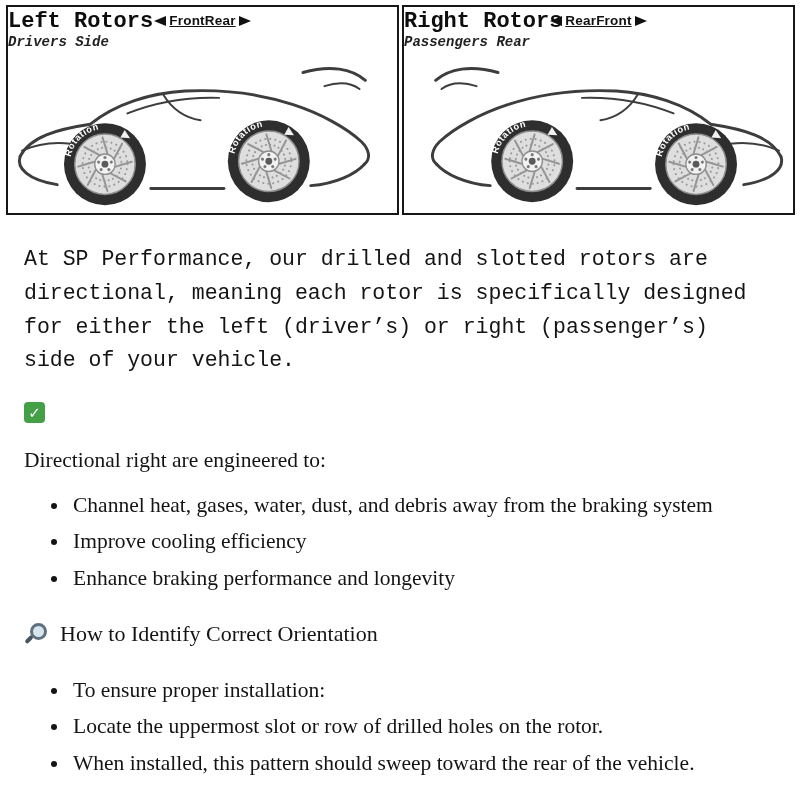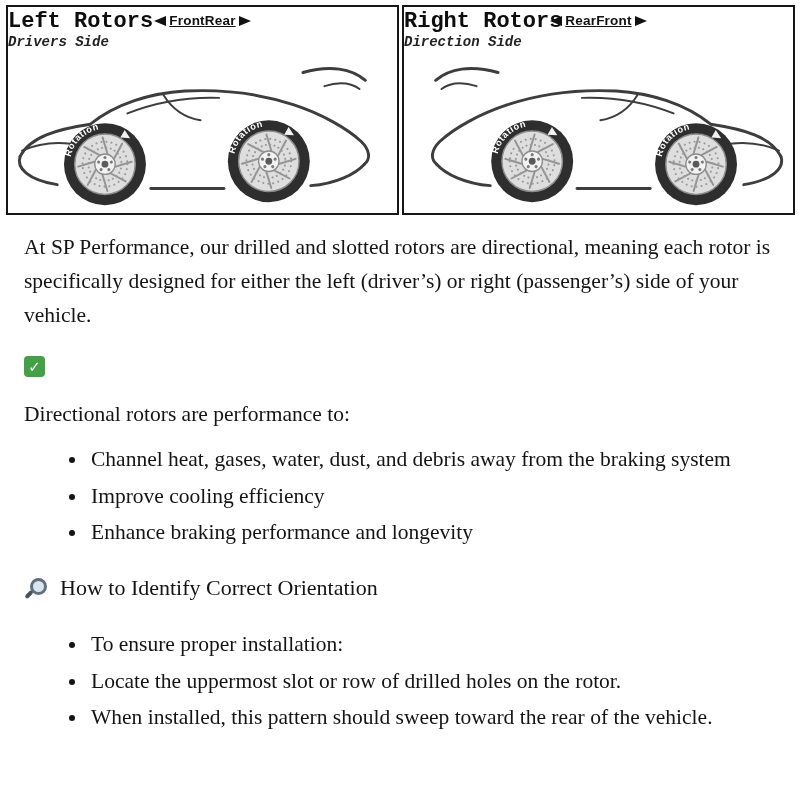"Direction Side" div.panel-sub { text: Direction Side -> Passengers Rear }
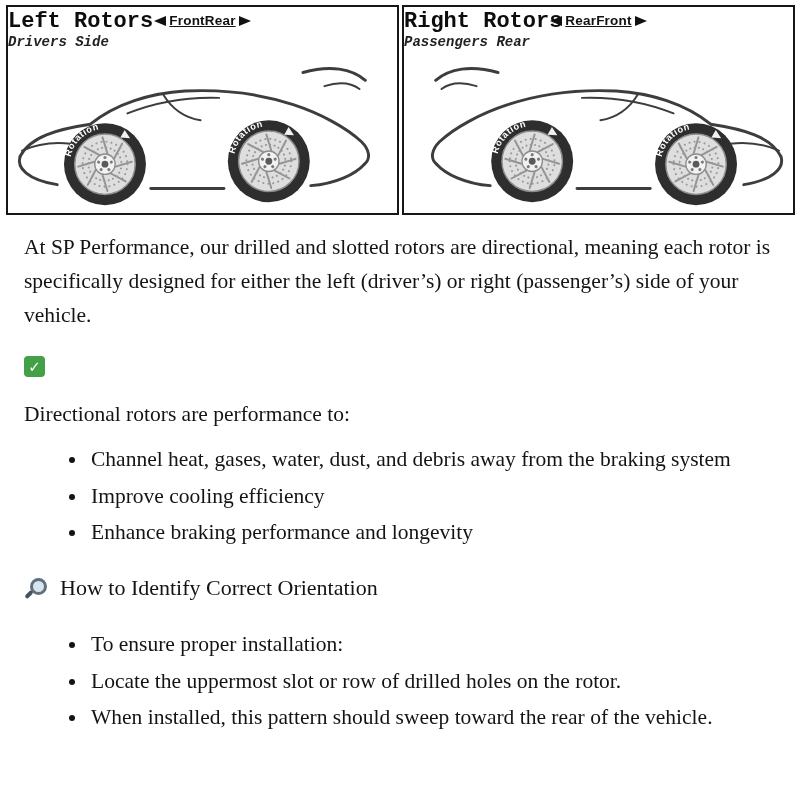"At SP Performance, our drilled" .intro { font-family: none -> Liberation Mono, monospace; margin: 0 0 24px -> 12px 0 24px }
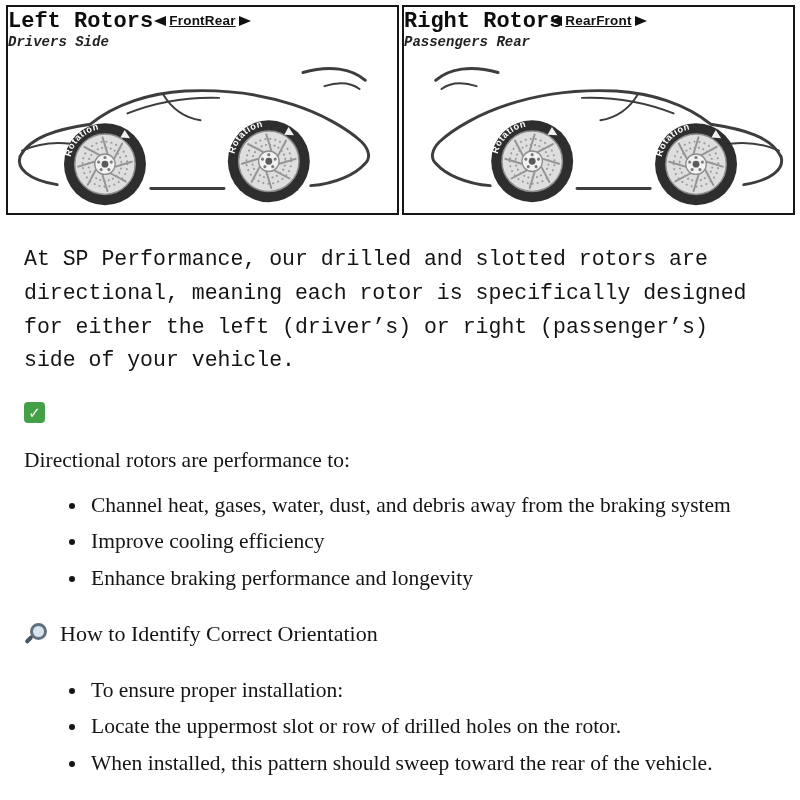"Directional rotors are performance to:" p.lead { text: rotors are performance -> right are engineered }
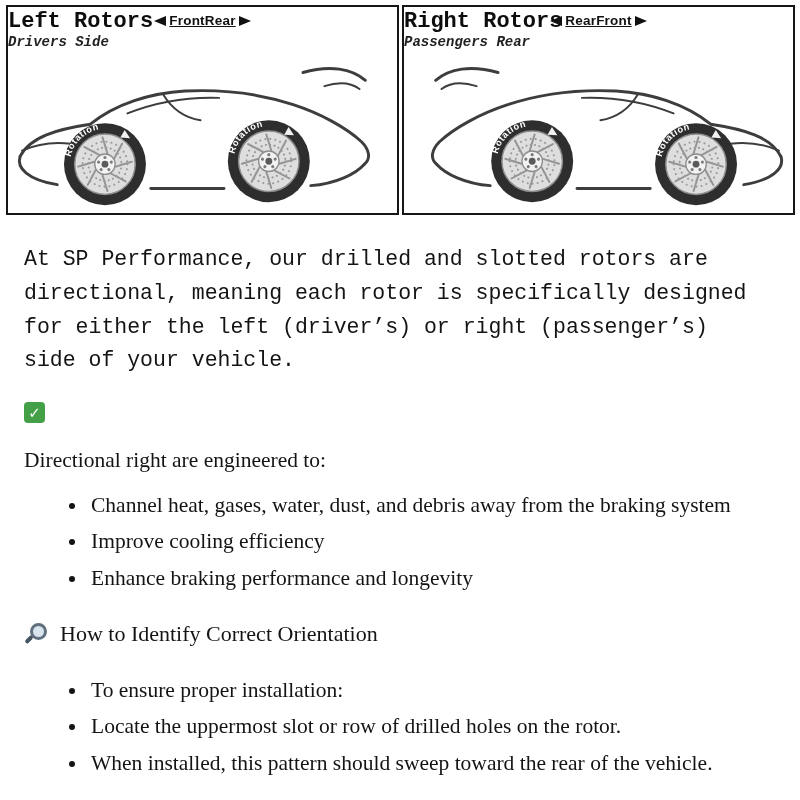"Channel heat, gases, water, dust," li { margin: 3px 18px -> 3px 0 }
